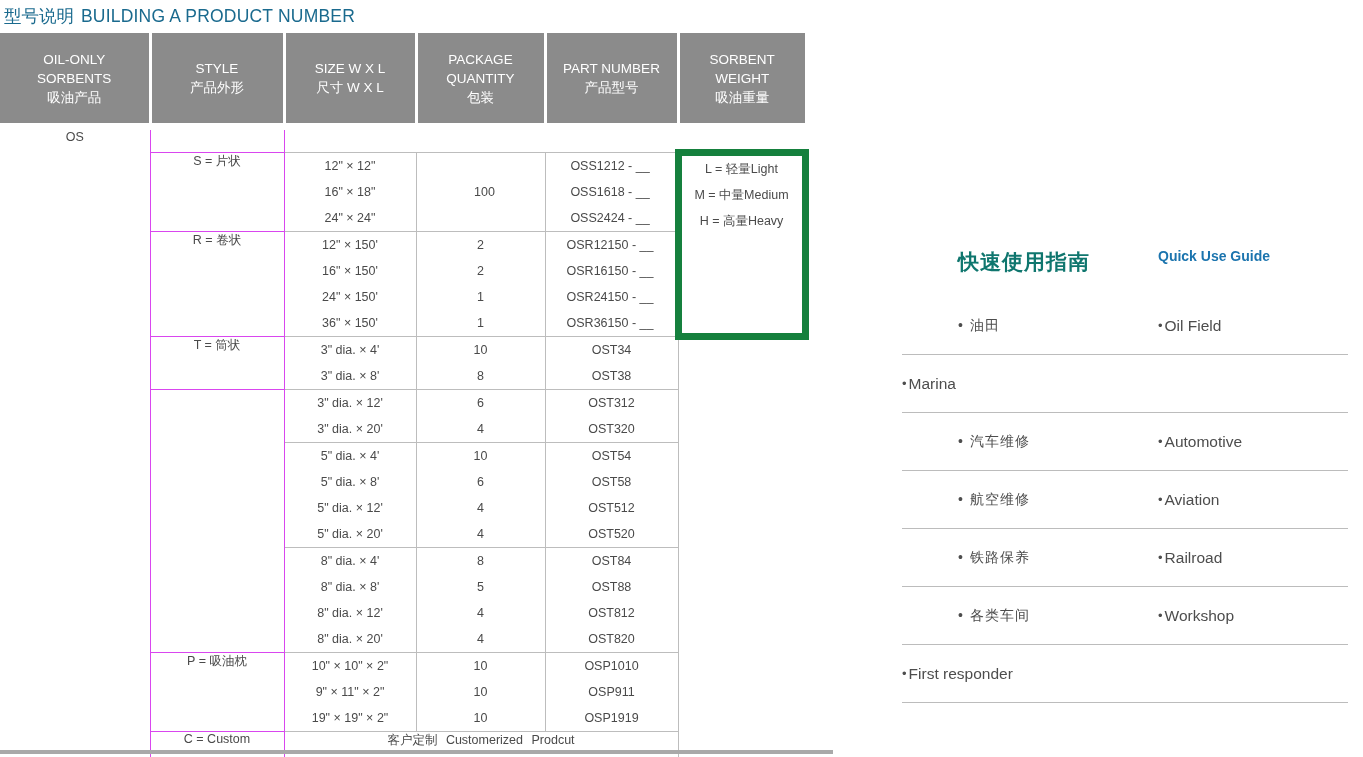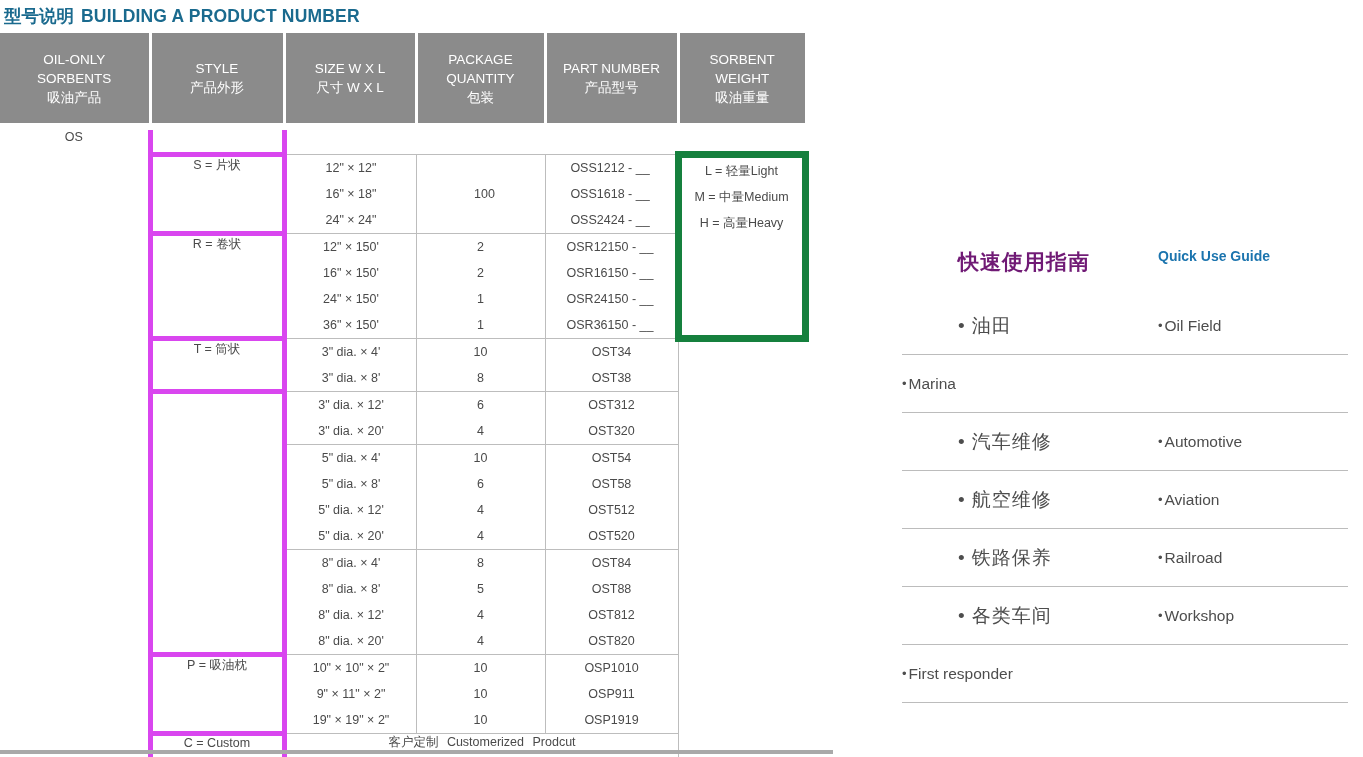"型号说明 BUILDING A PRODUCT NUMBER" .title { font-weight: 700 -> 400 }
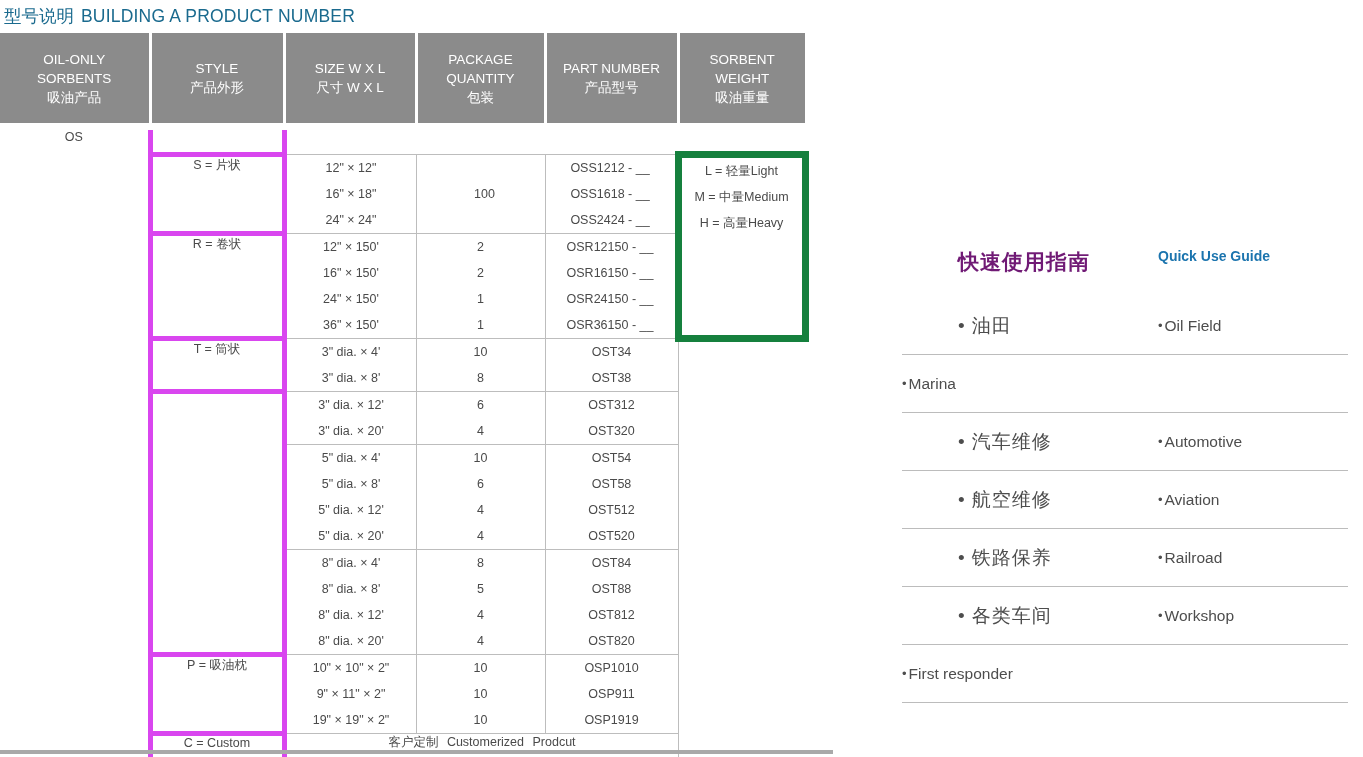"S = 片状" .st { border: 5px solid #d946ef -> 1px solid #d946ef }
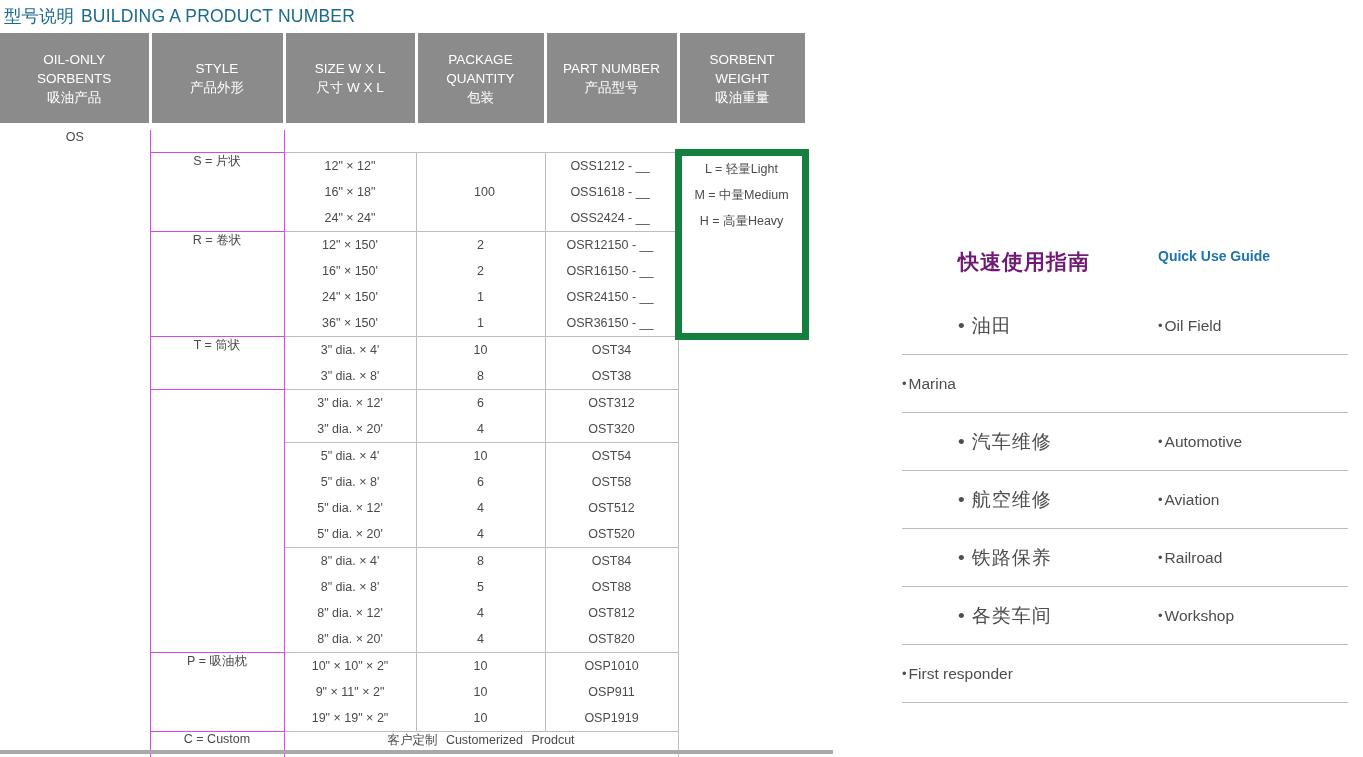"快速使用指南" .g-zh-head { color: #701a75 -> #0f766e }
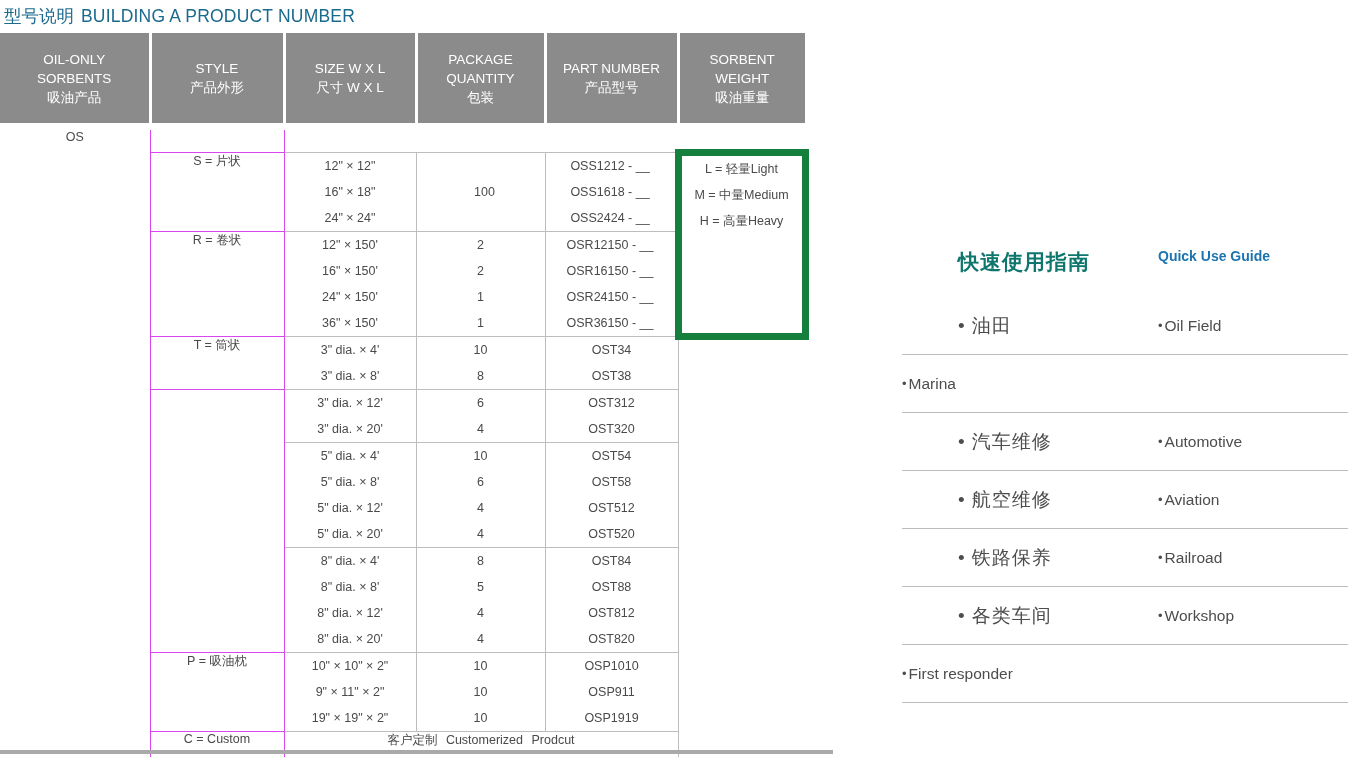"• 油田" .g-zh { font-size: 19px -> 14px }
